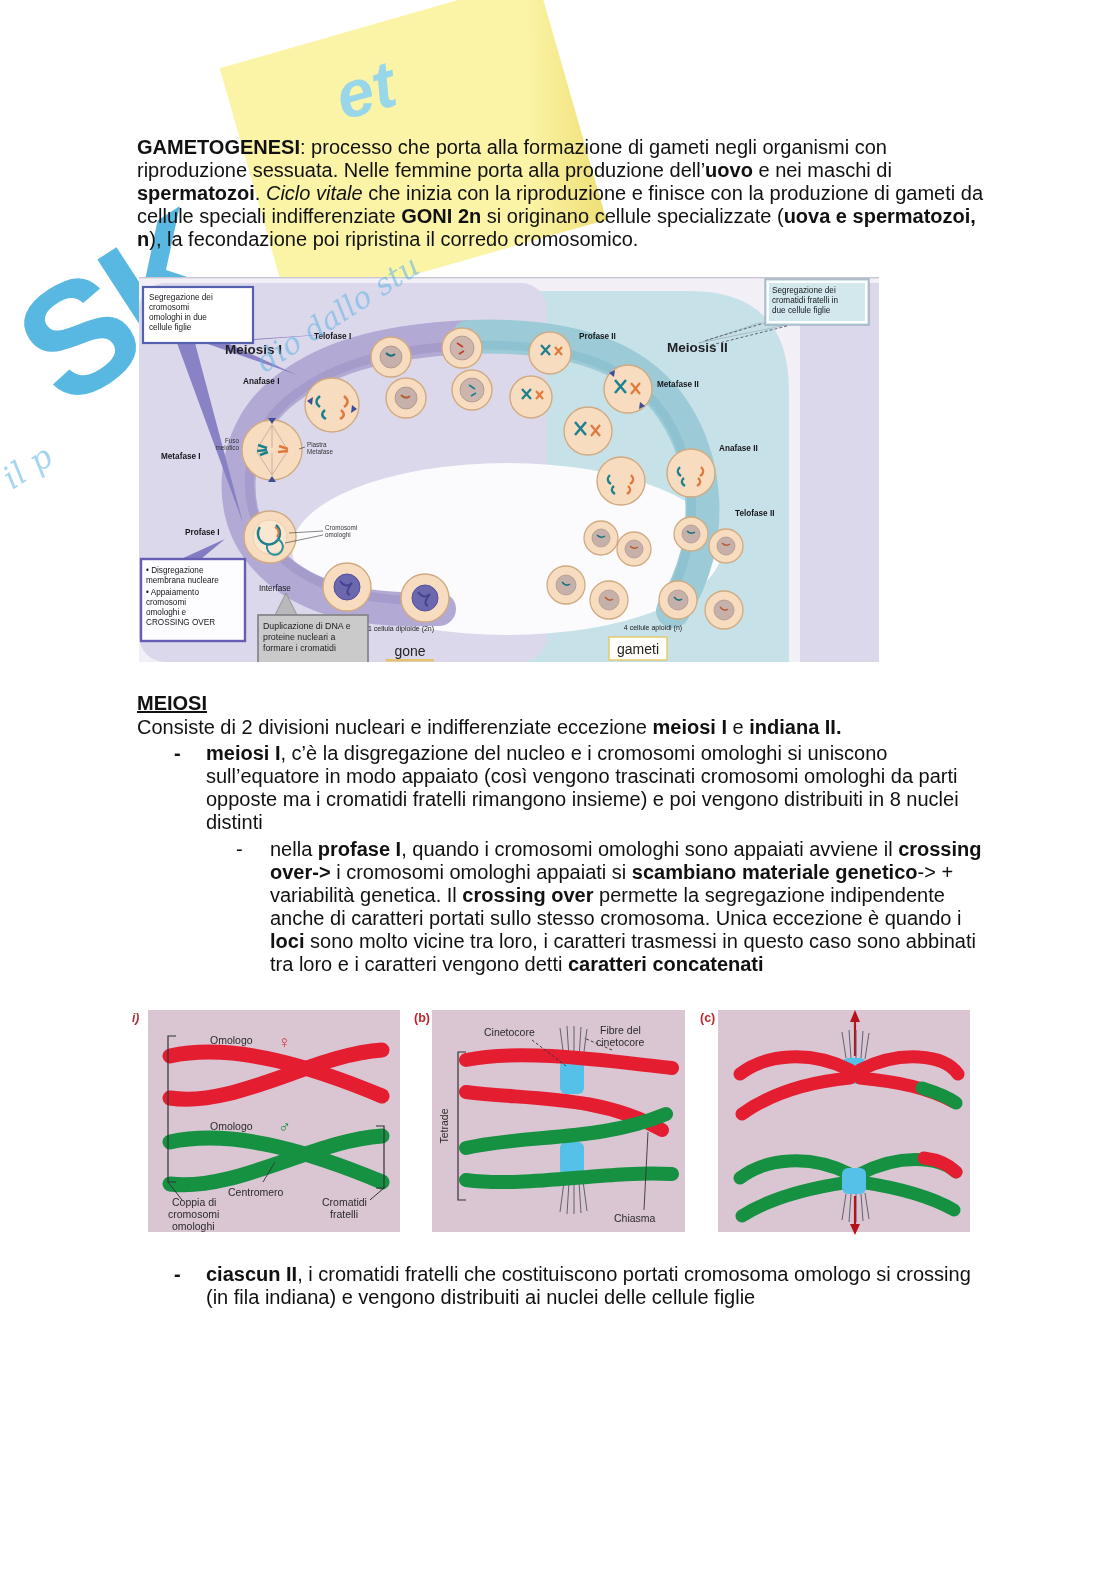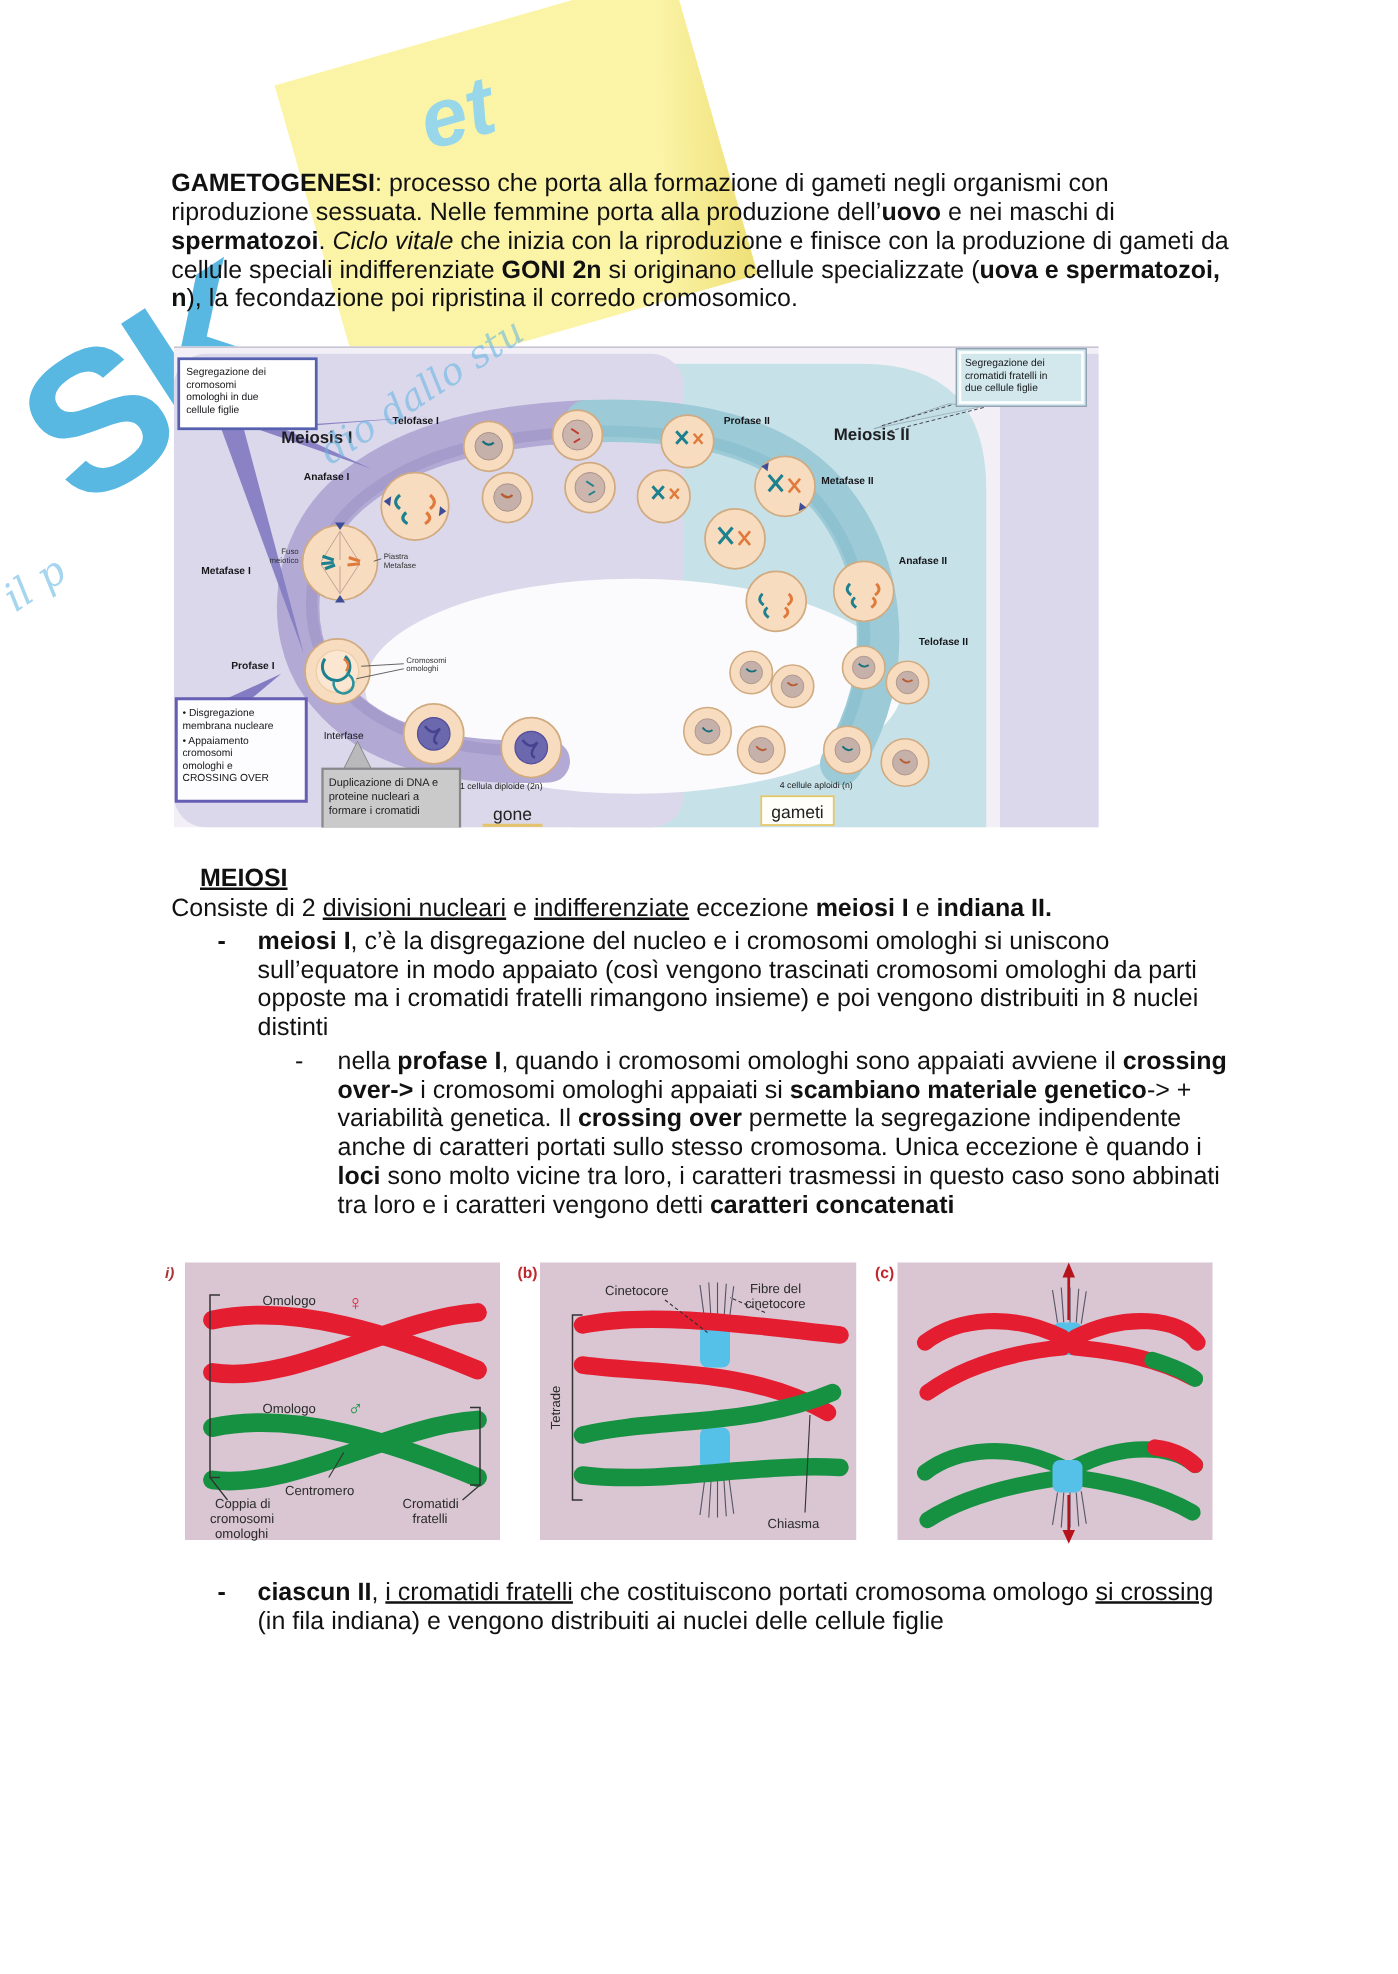"MEIOSI" div.abs { margin-left: 23px -> none }
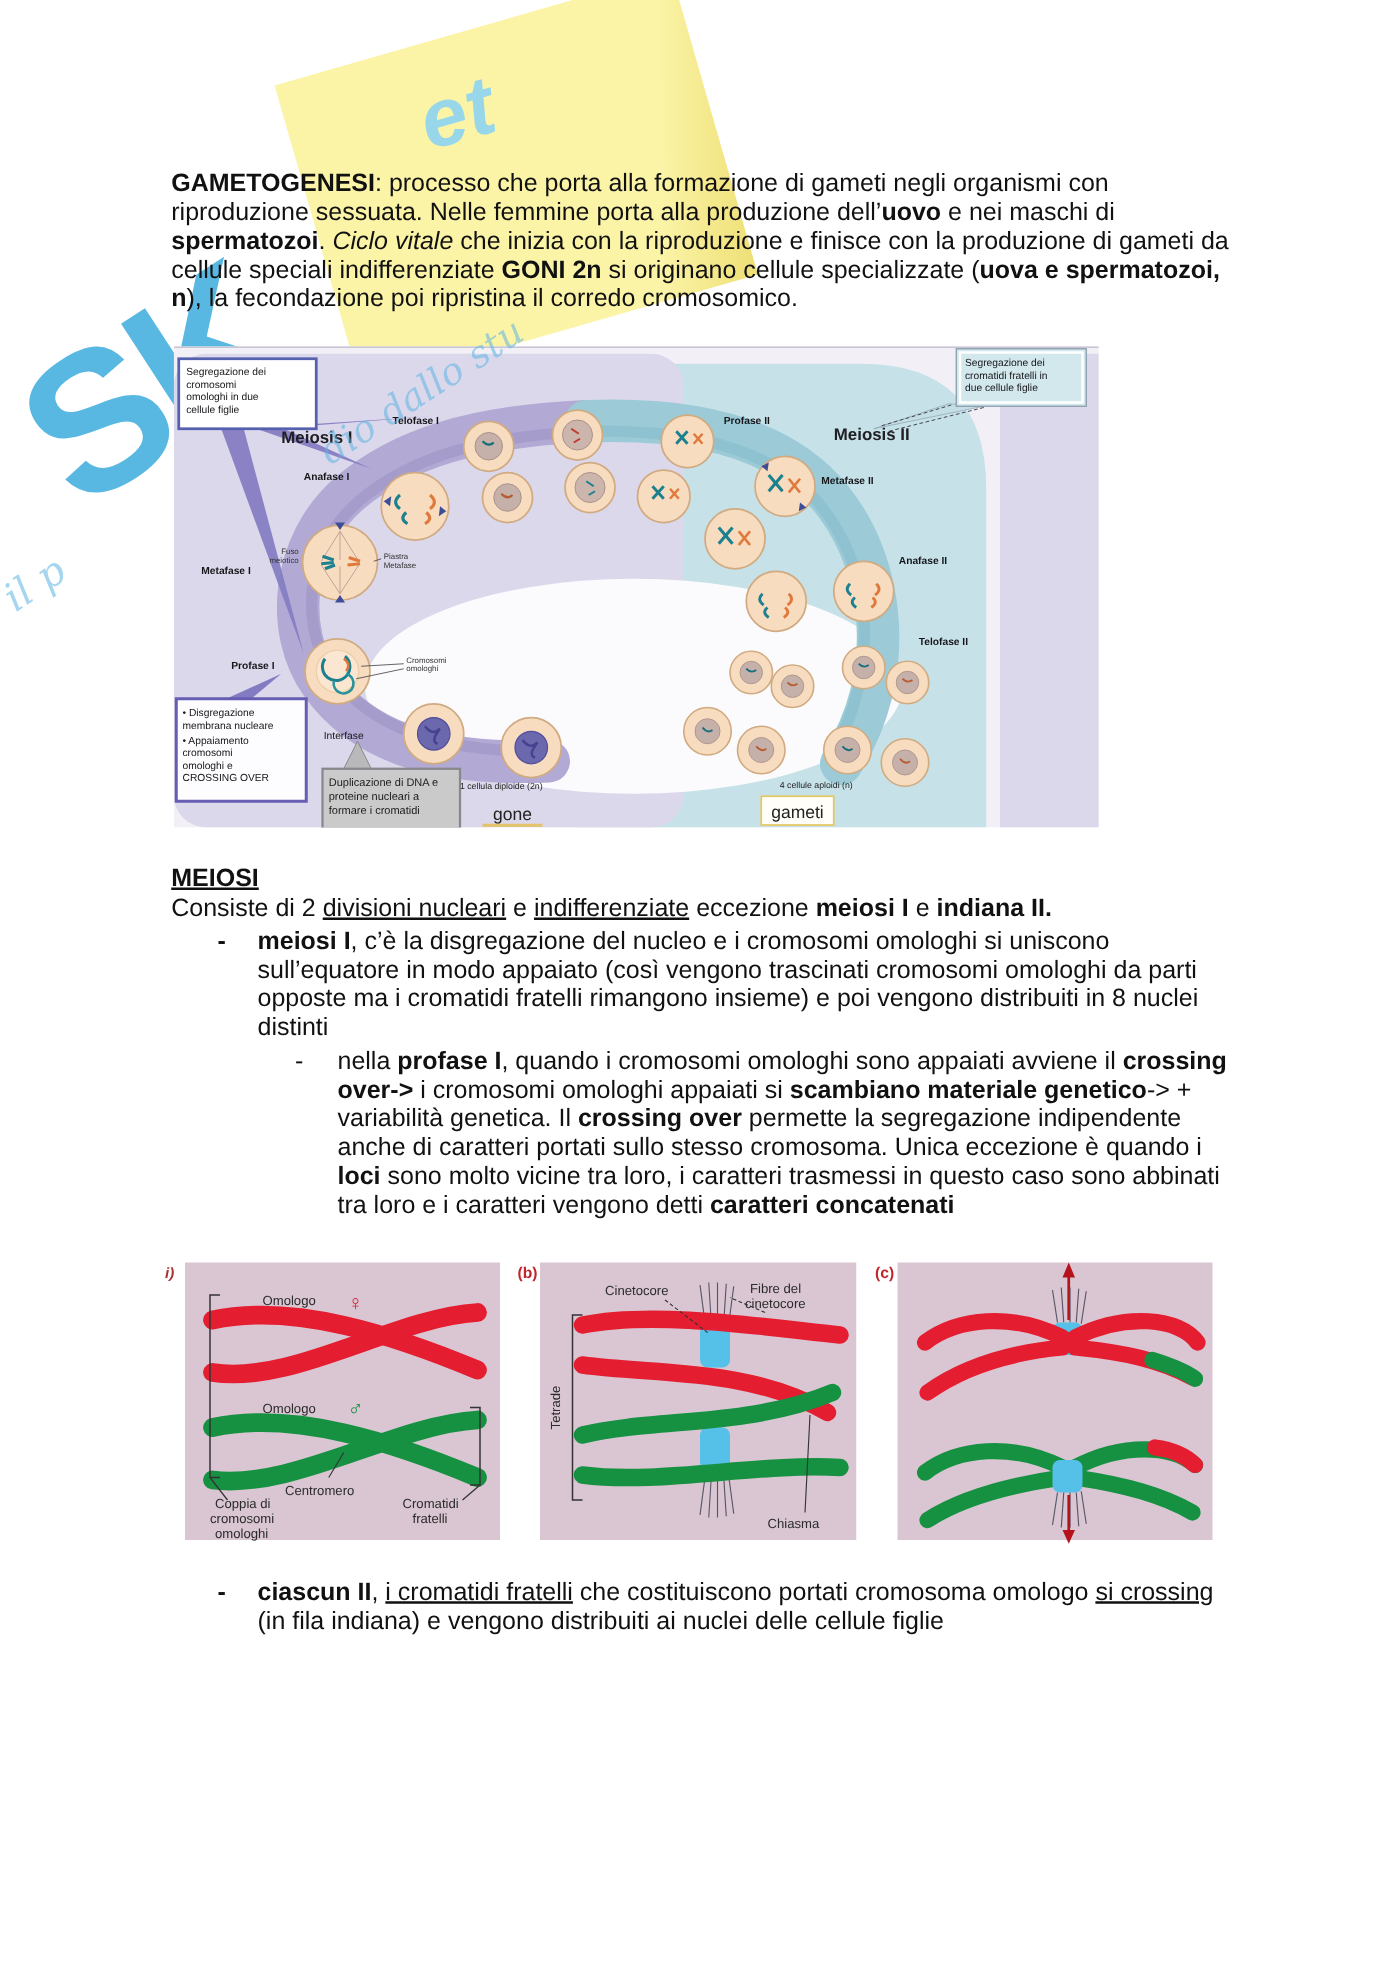"divisioni nucleari" .un { text-decoration: underline -> none }
